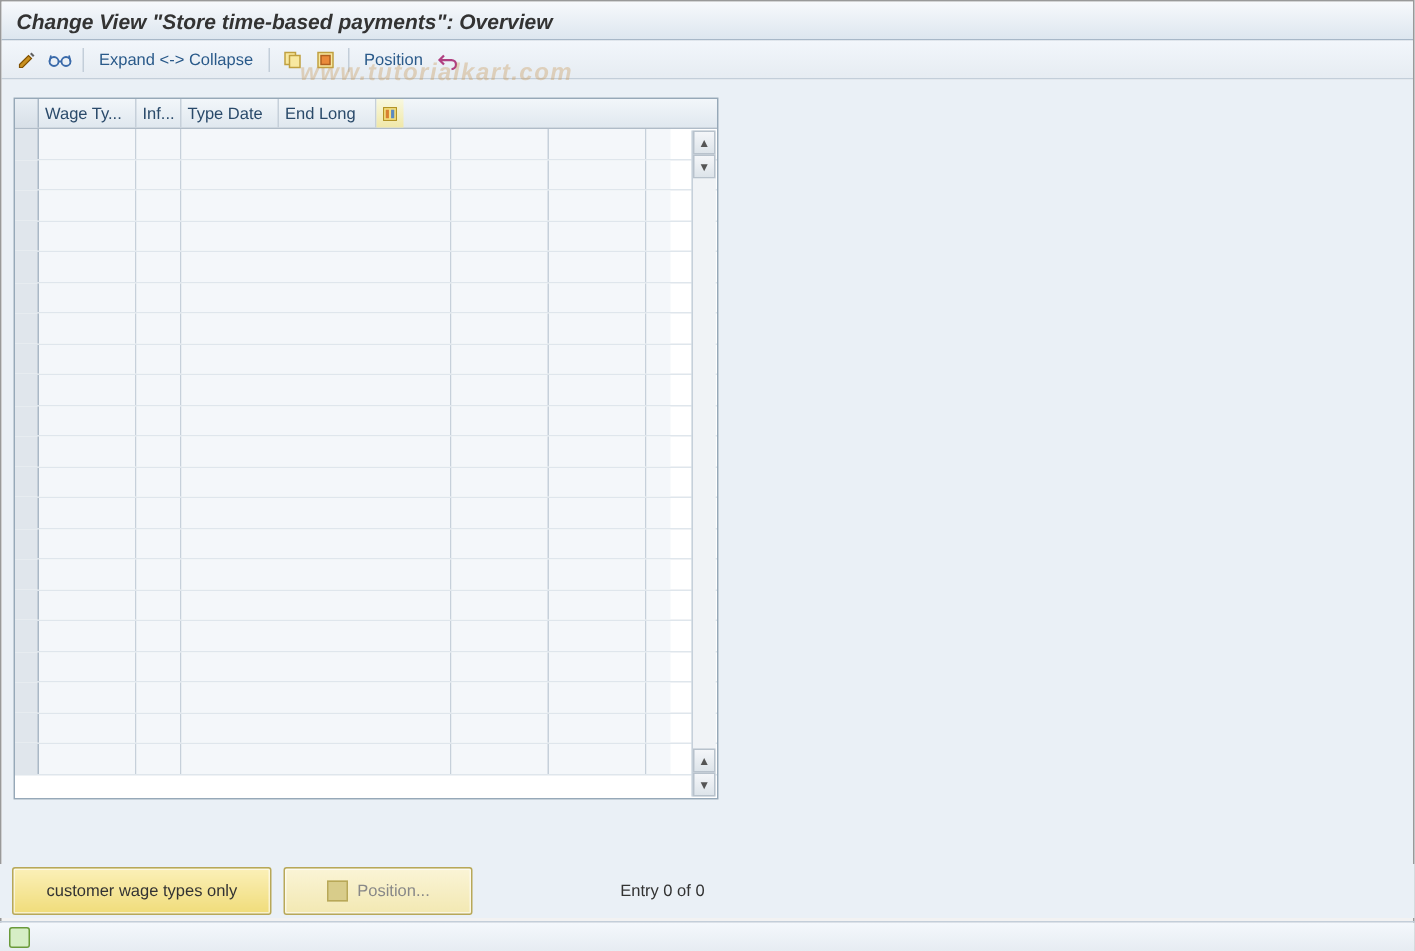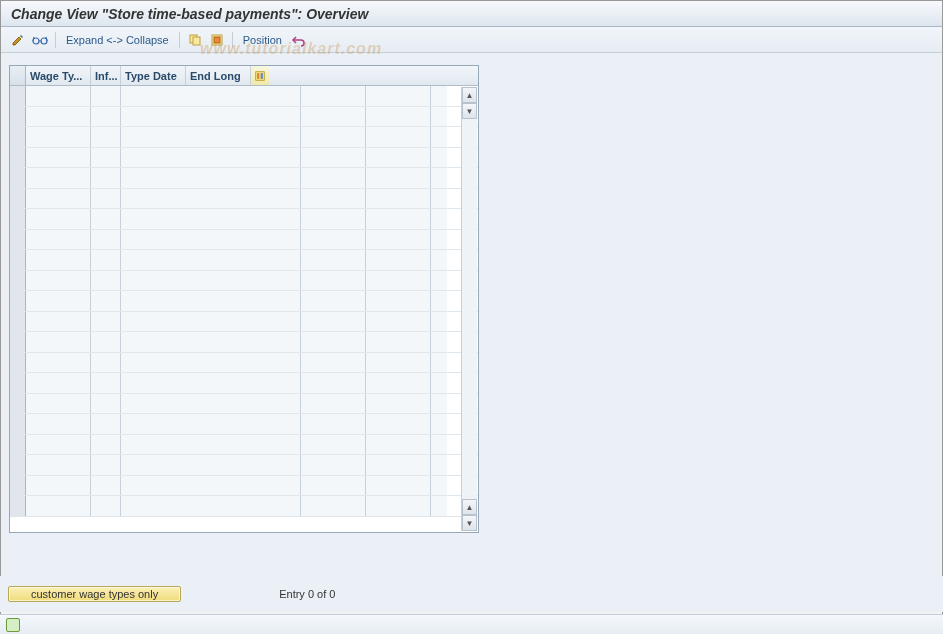"Wage Ty..." .th { font-weight: bold -> normal }
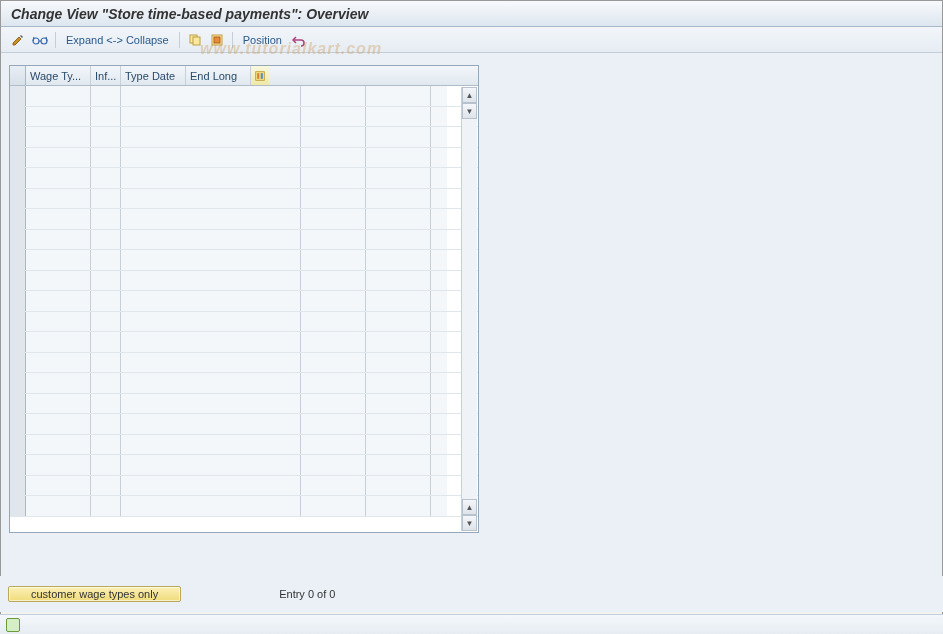"customer wage types only" .sap-btn { height: 16px -> 32px }
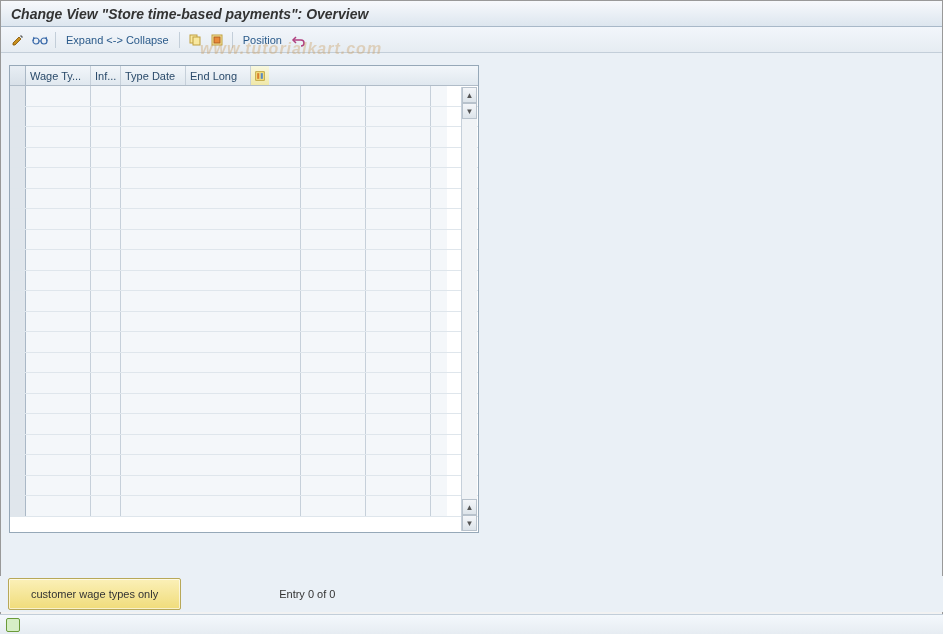"Position..." button.sap-btn { html: none -> <button> <span></span> <span>Position...</span> </button> }
